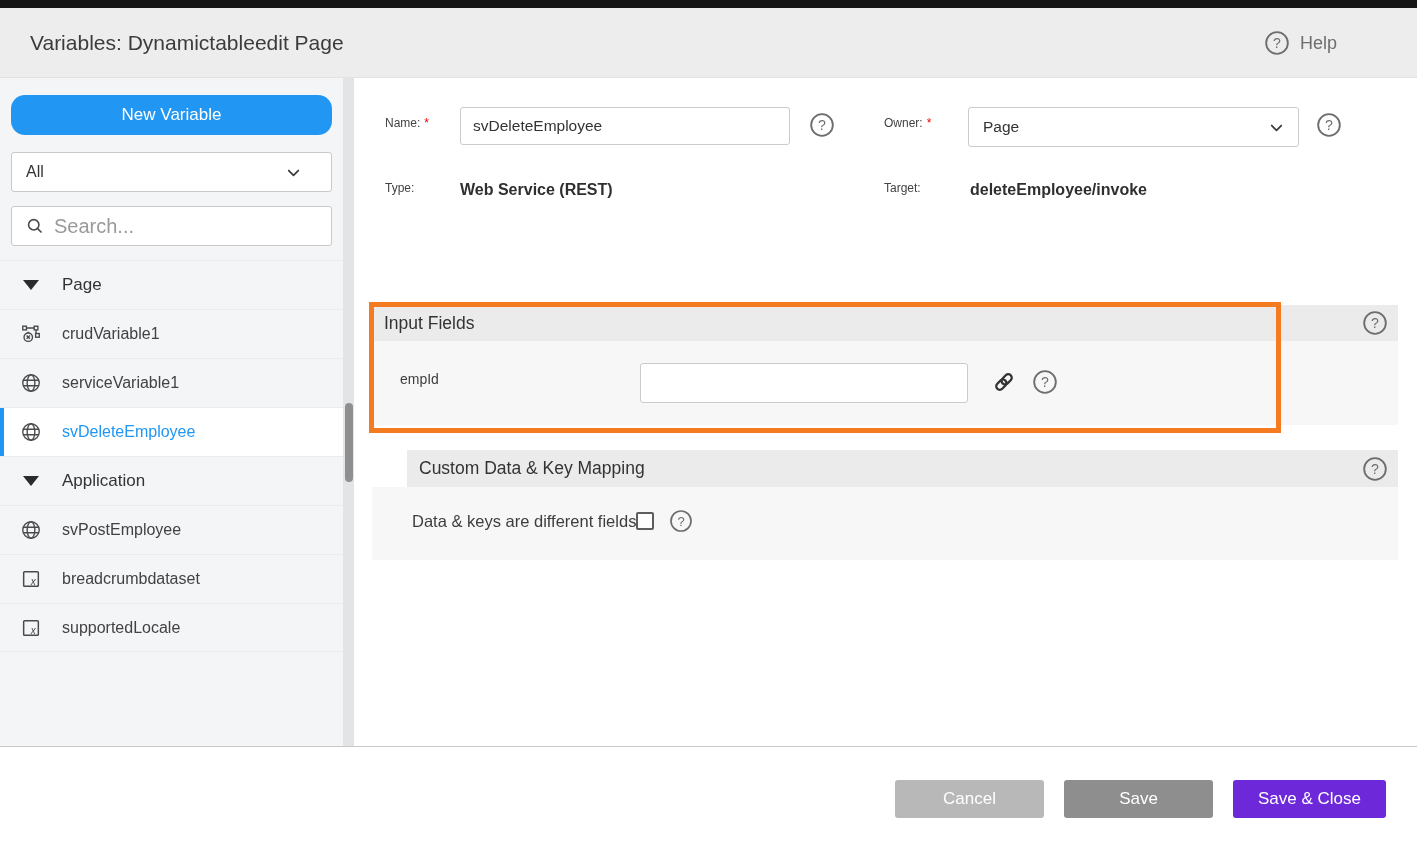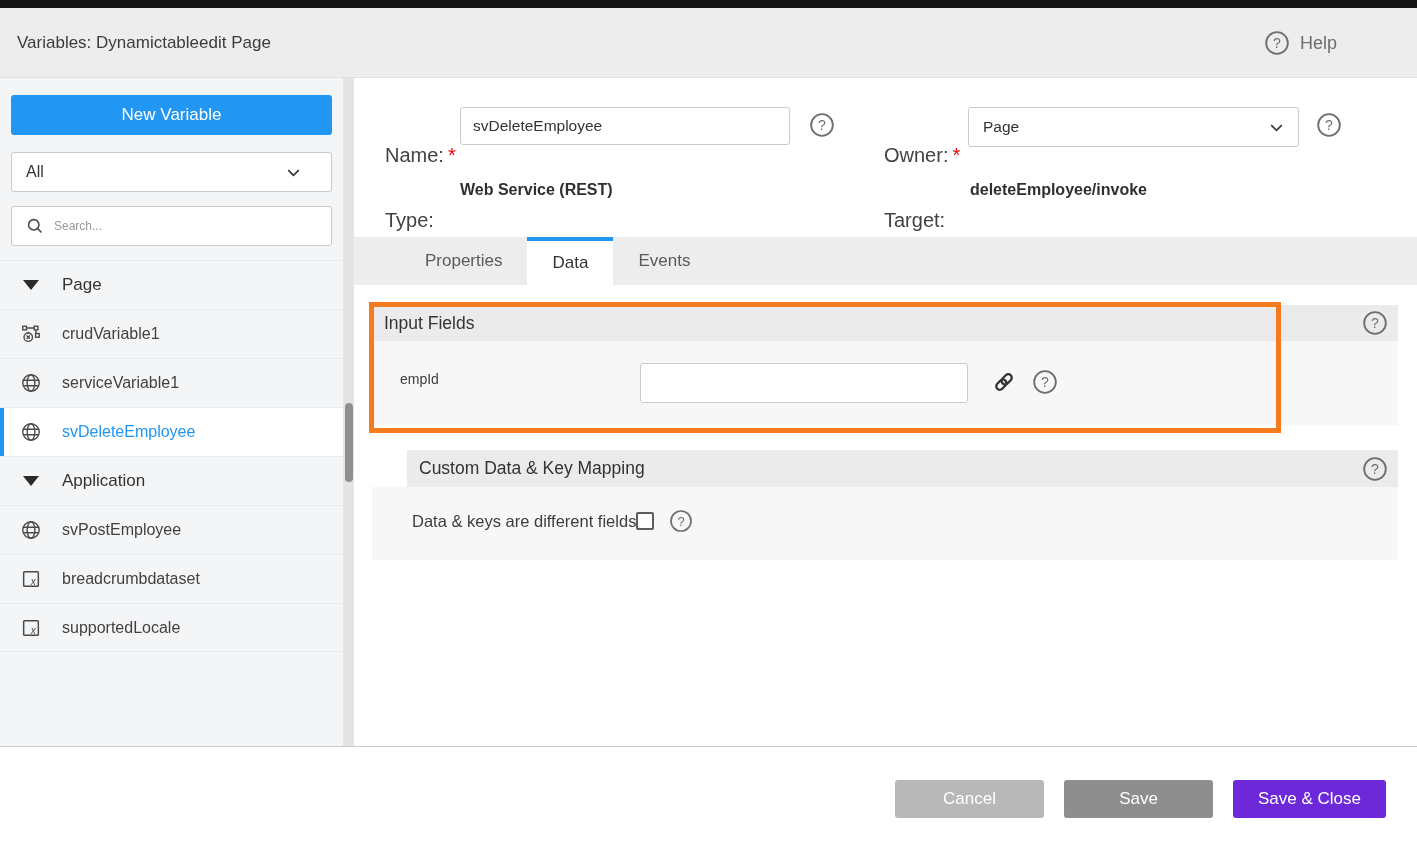"Variables: Dynamictableedit Page" .mtitle { font-size: 17px -> 21px; left: 17px -> 30px }
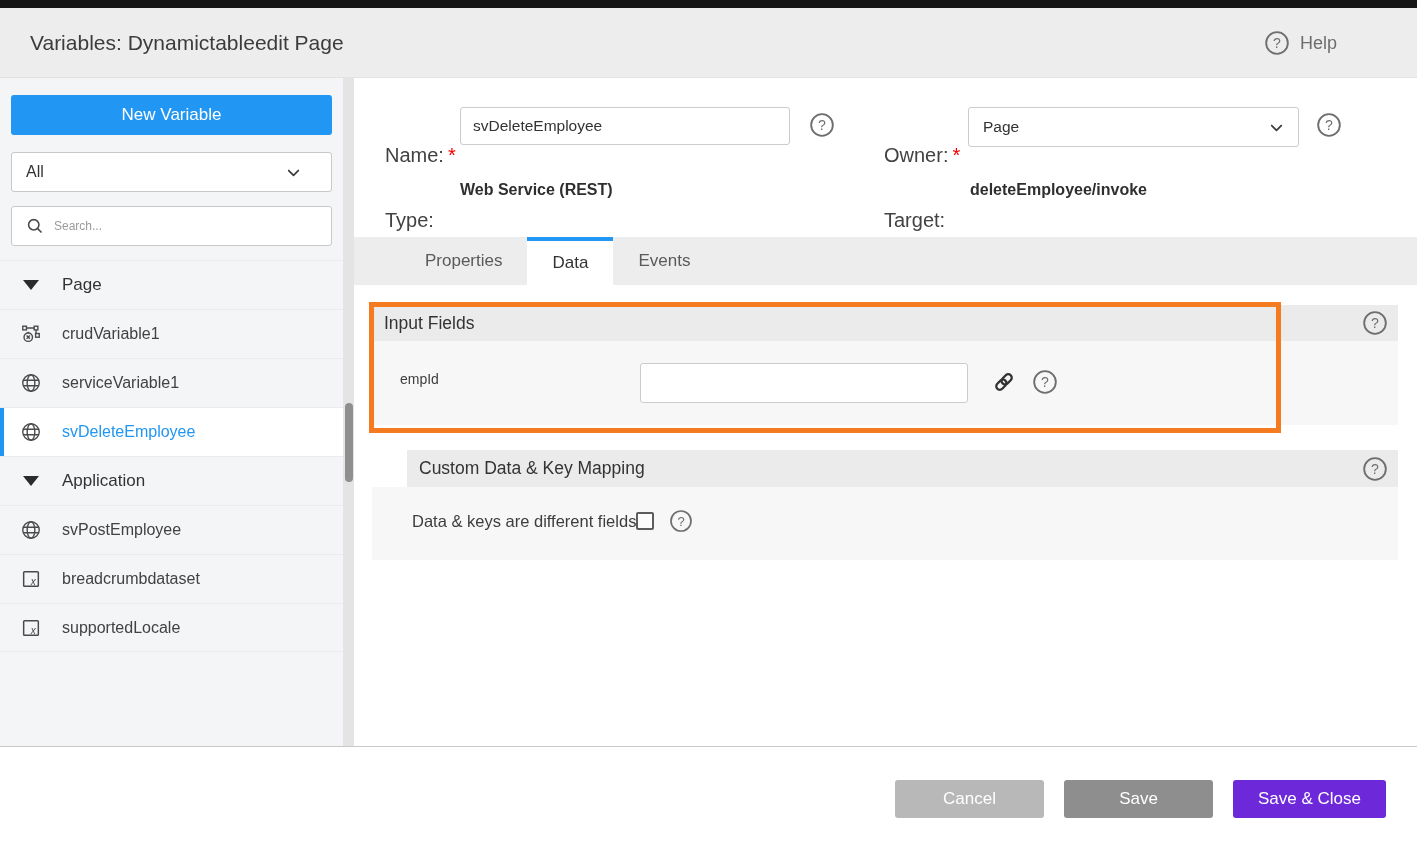"New Variable" .new-var-btn { border-radius: 3px -> 14px }
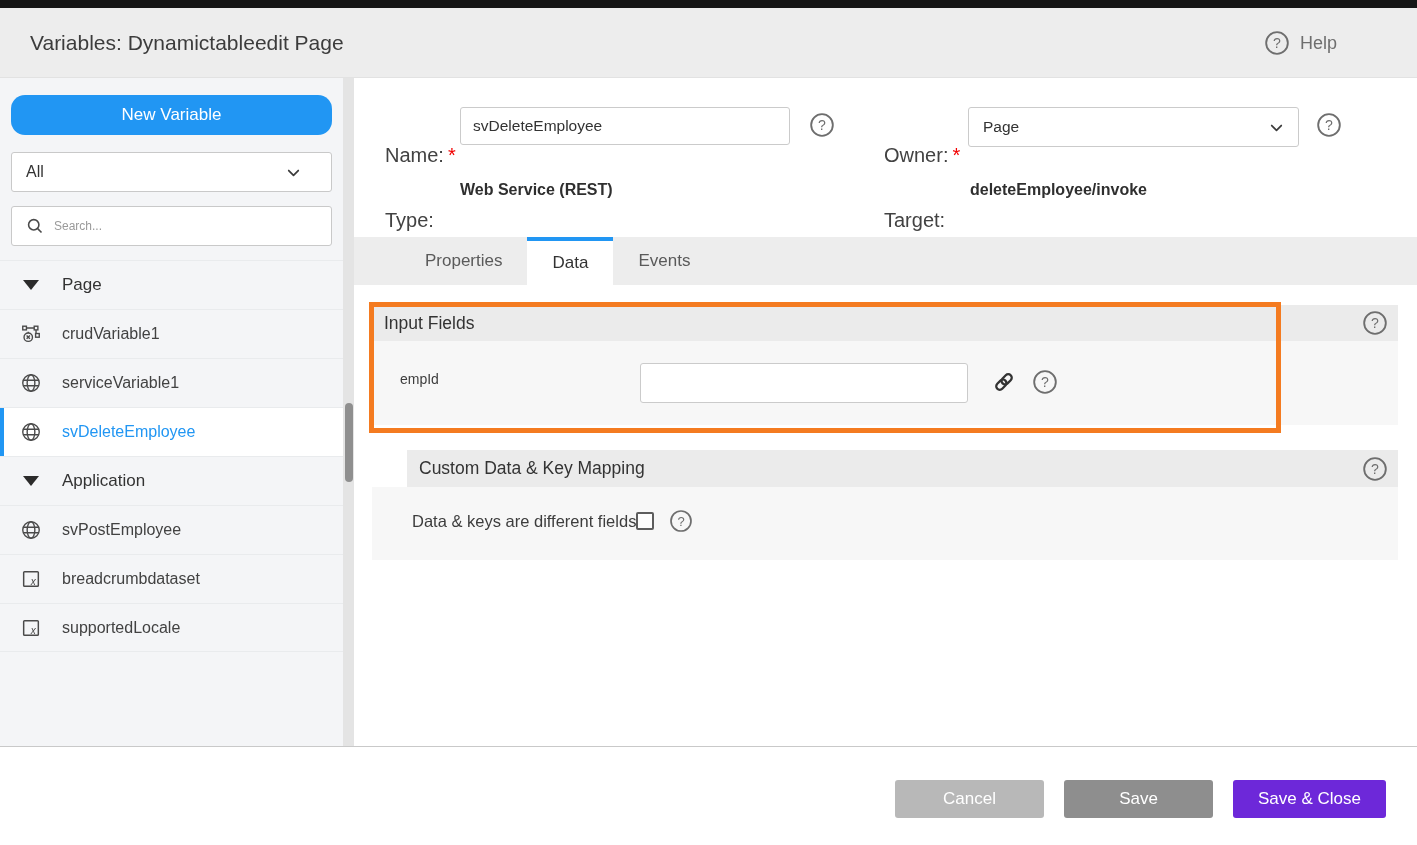"Name: *" .flabel { font-size: 20px -> 12px; margin-top: 28px -> none }
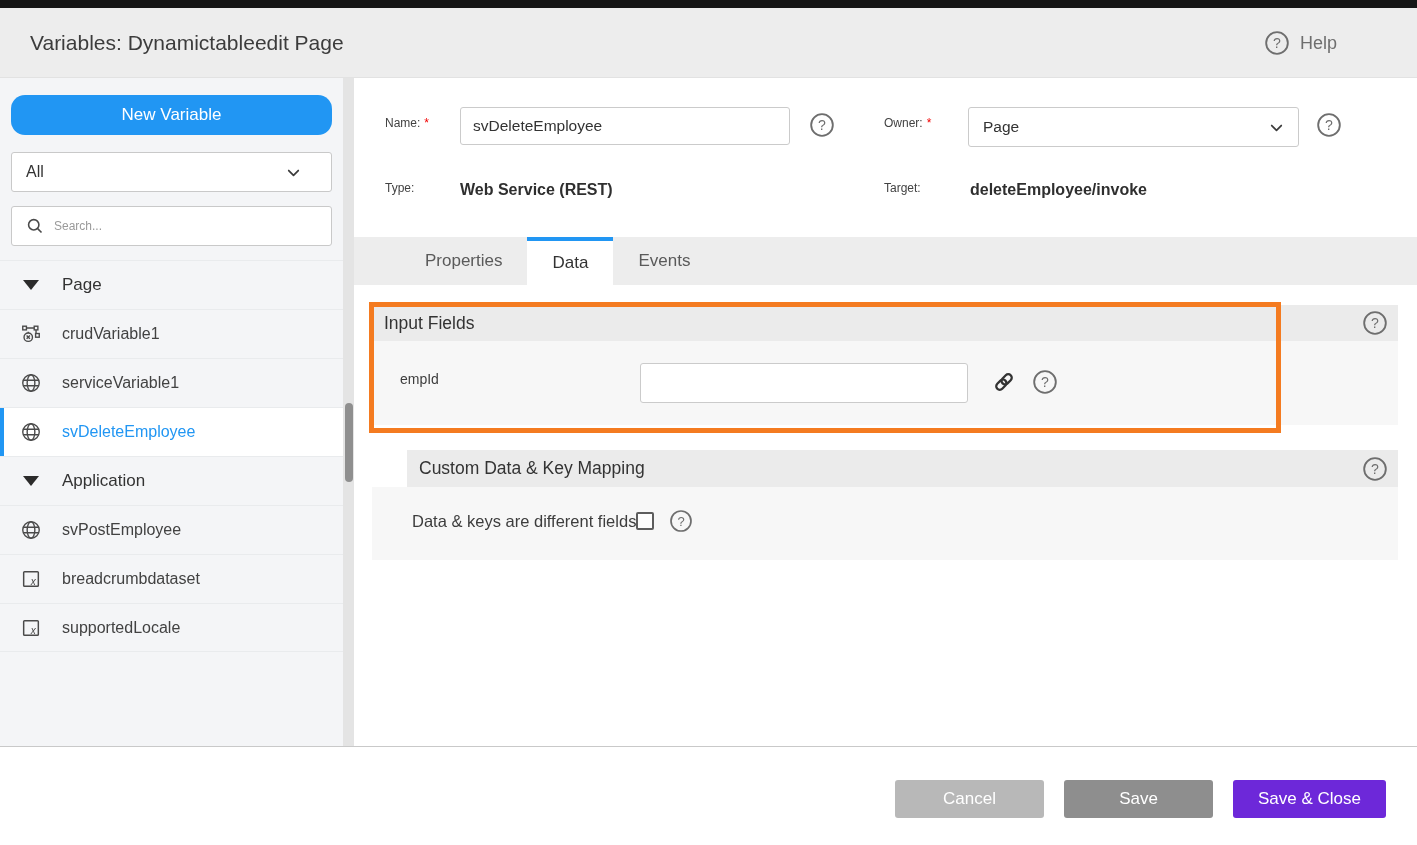"Search..." .side-search input { font-size: 12px -> 20px }
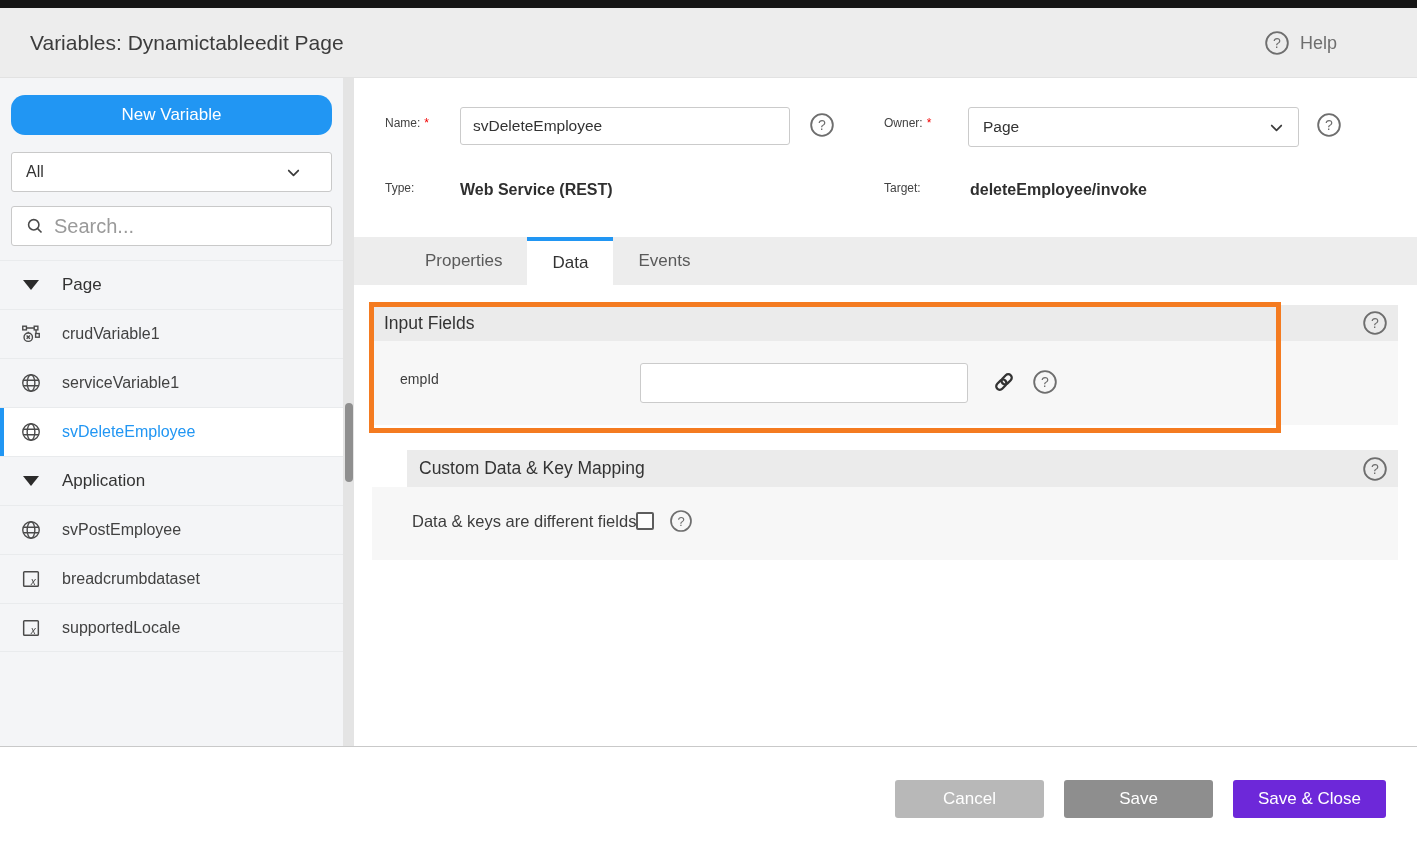"Properties" div.tabbar { html: <div> <div>Properties</div> <div>Data</div> <div>Events</div> </div> -> none }
